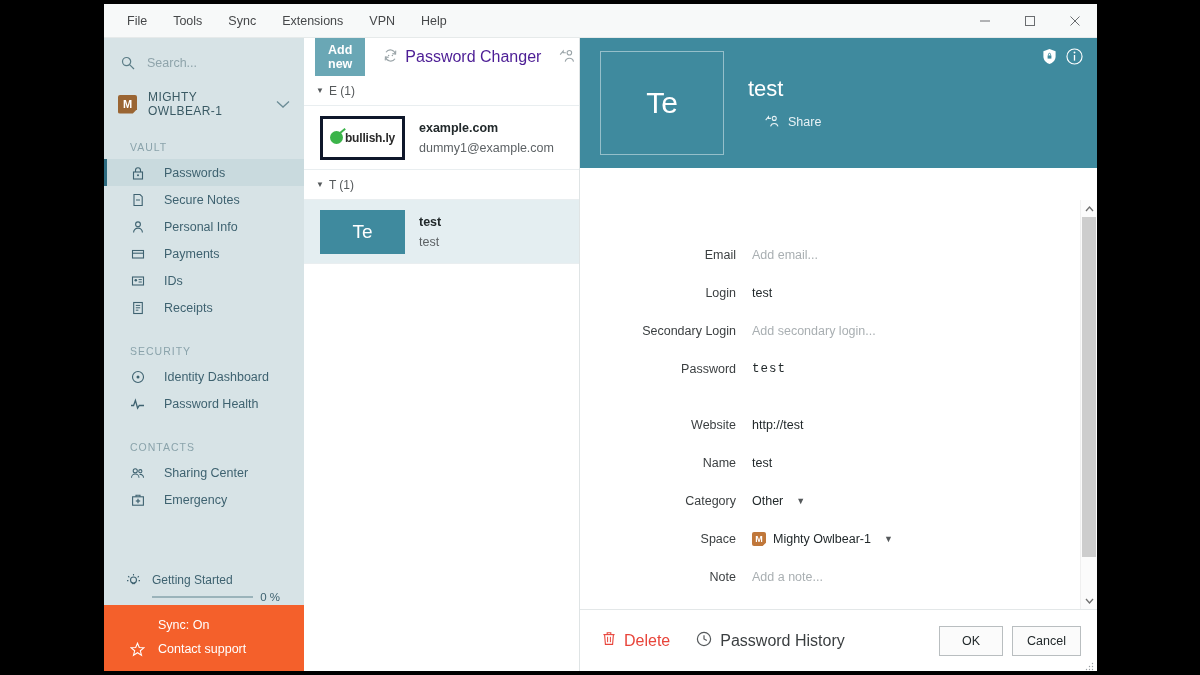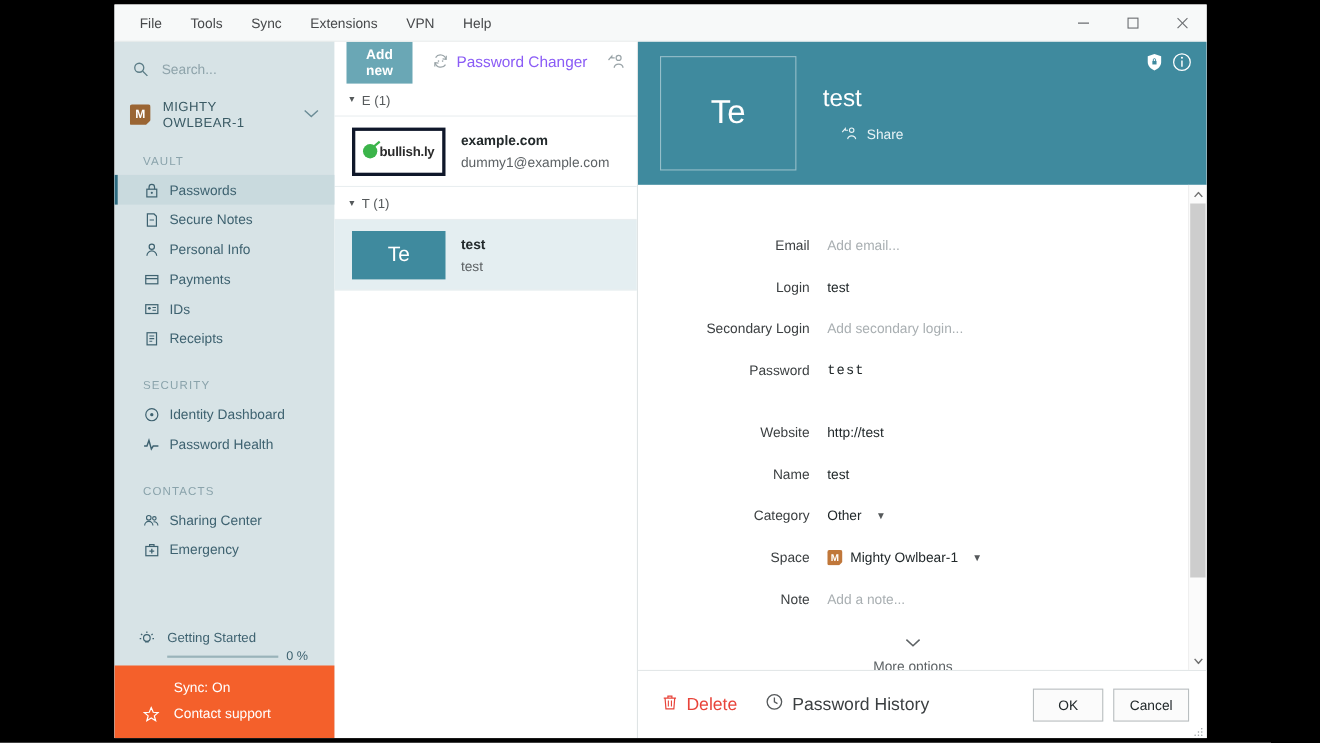"Password Changer" .tool-link { align-items: none -> center; color: #8b5cf6 -> #4c1d95; font-size: 14px -> 16px }
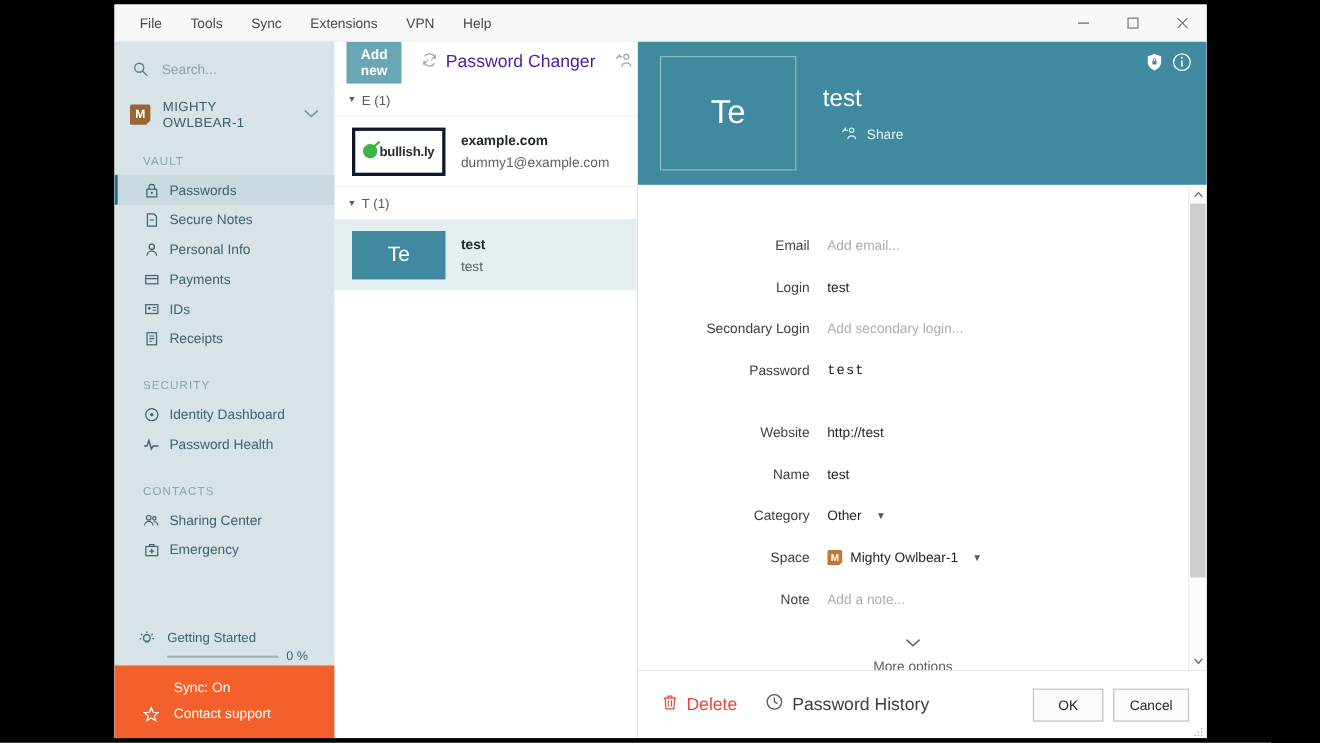"Passwords" .nav-item { gap: 9px -> 19px }
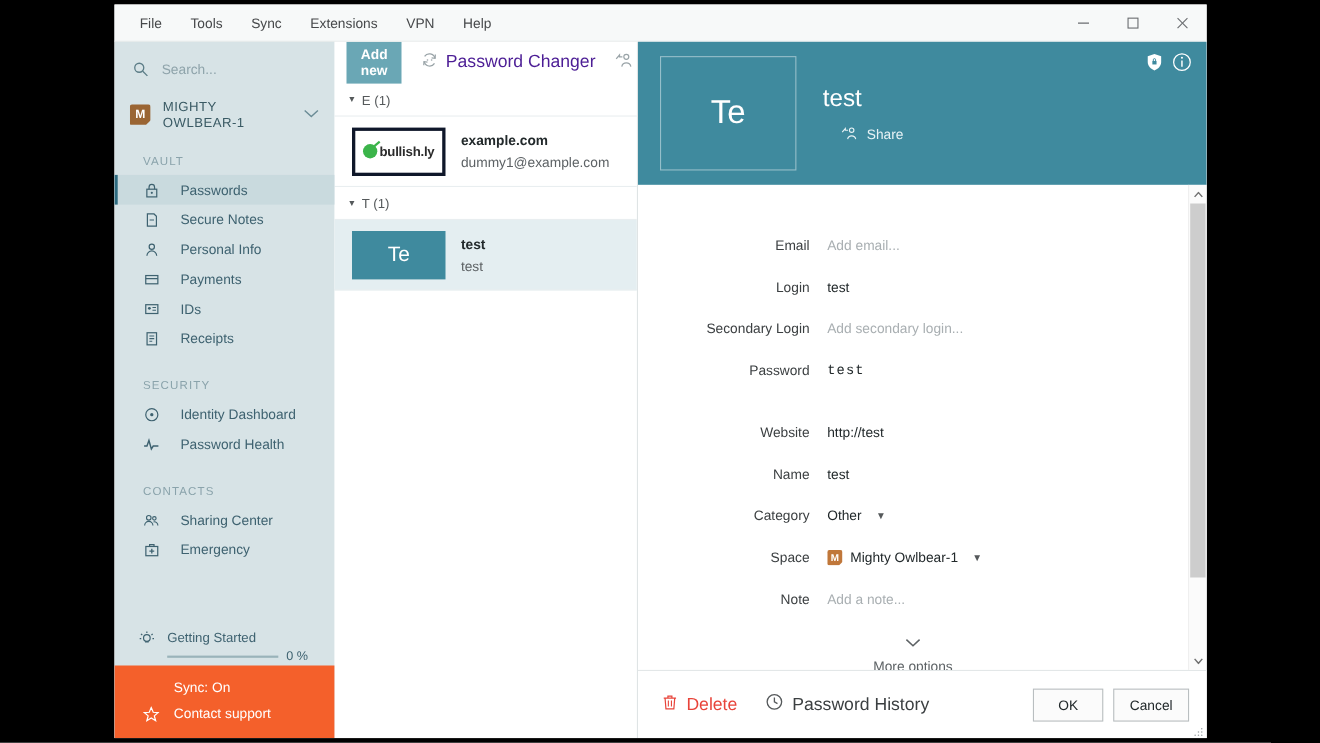"Email" .detail-scroll { margin-top: none -> 32px }
